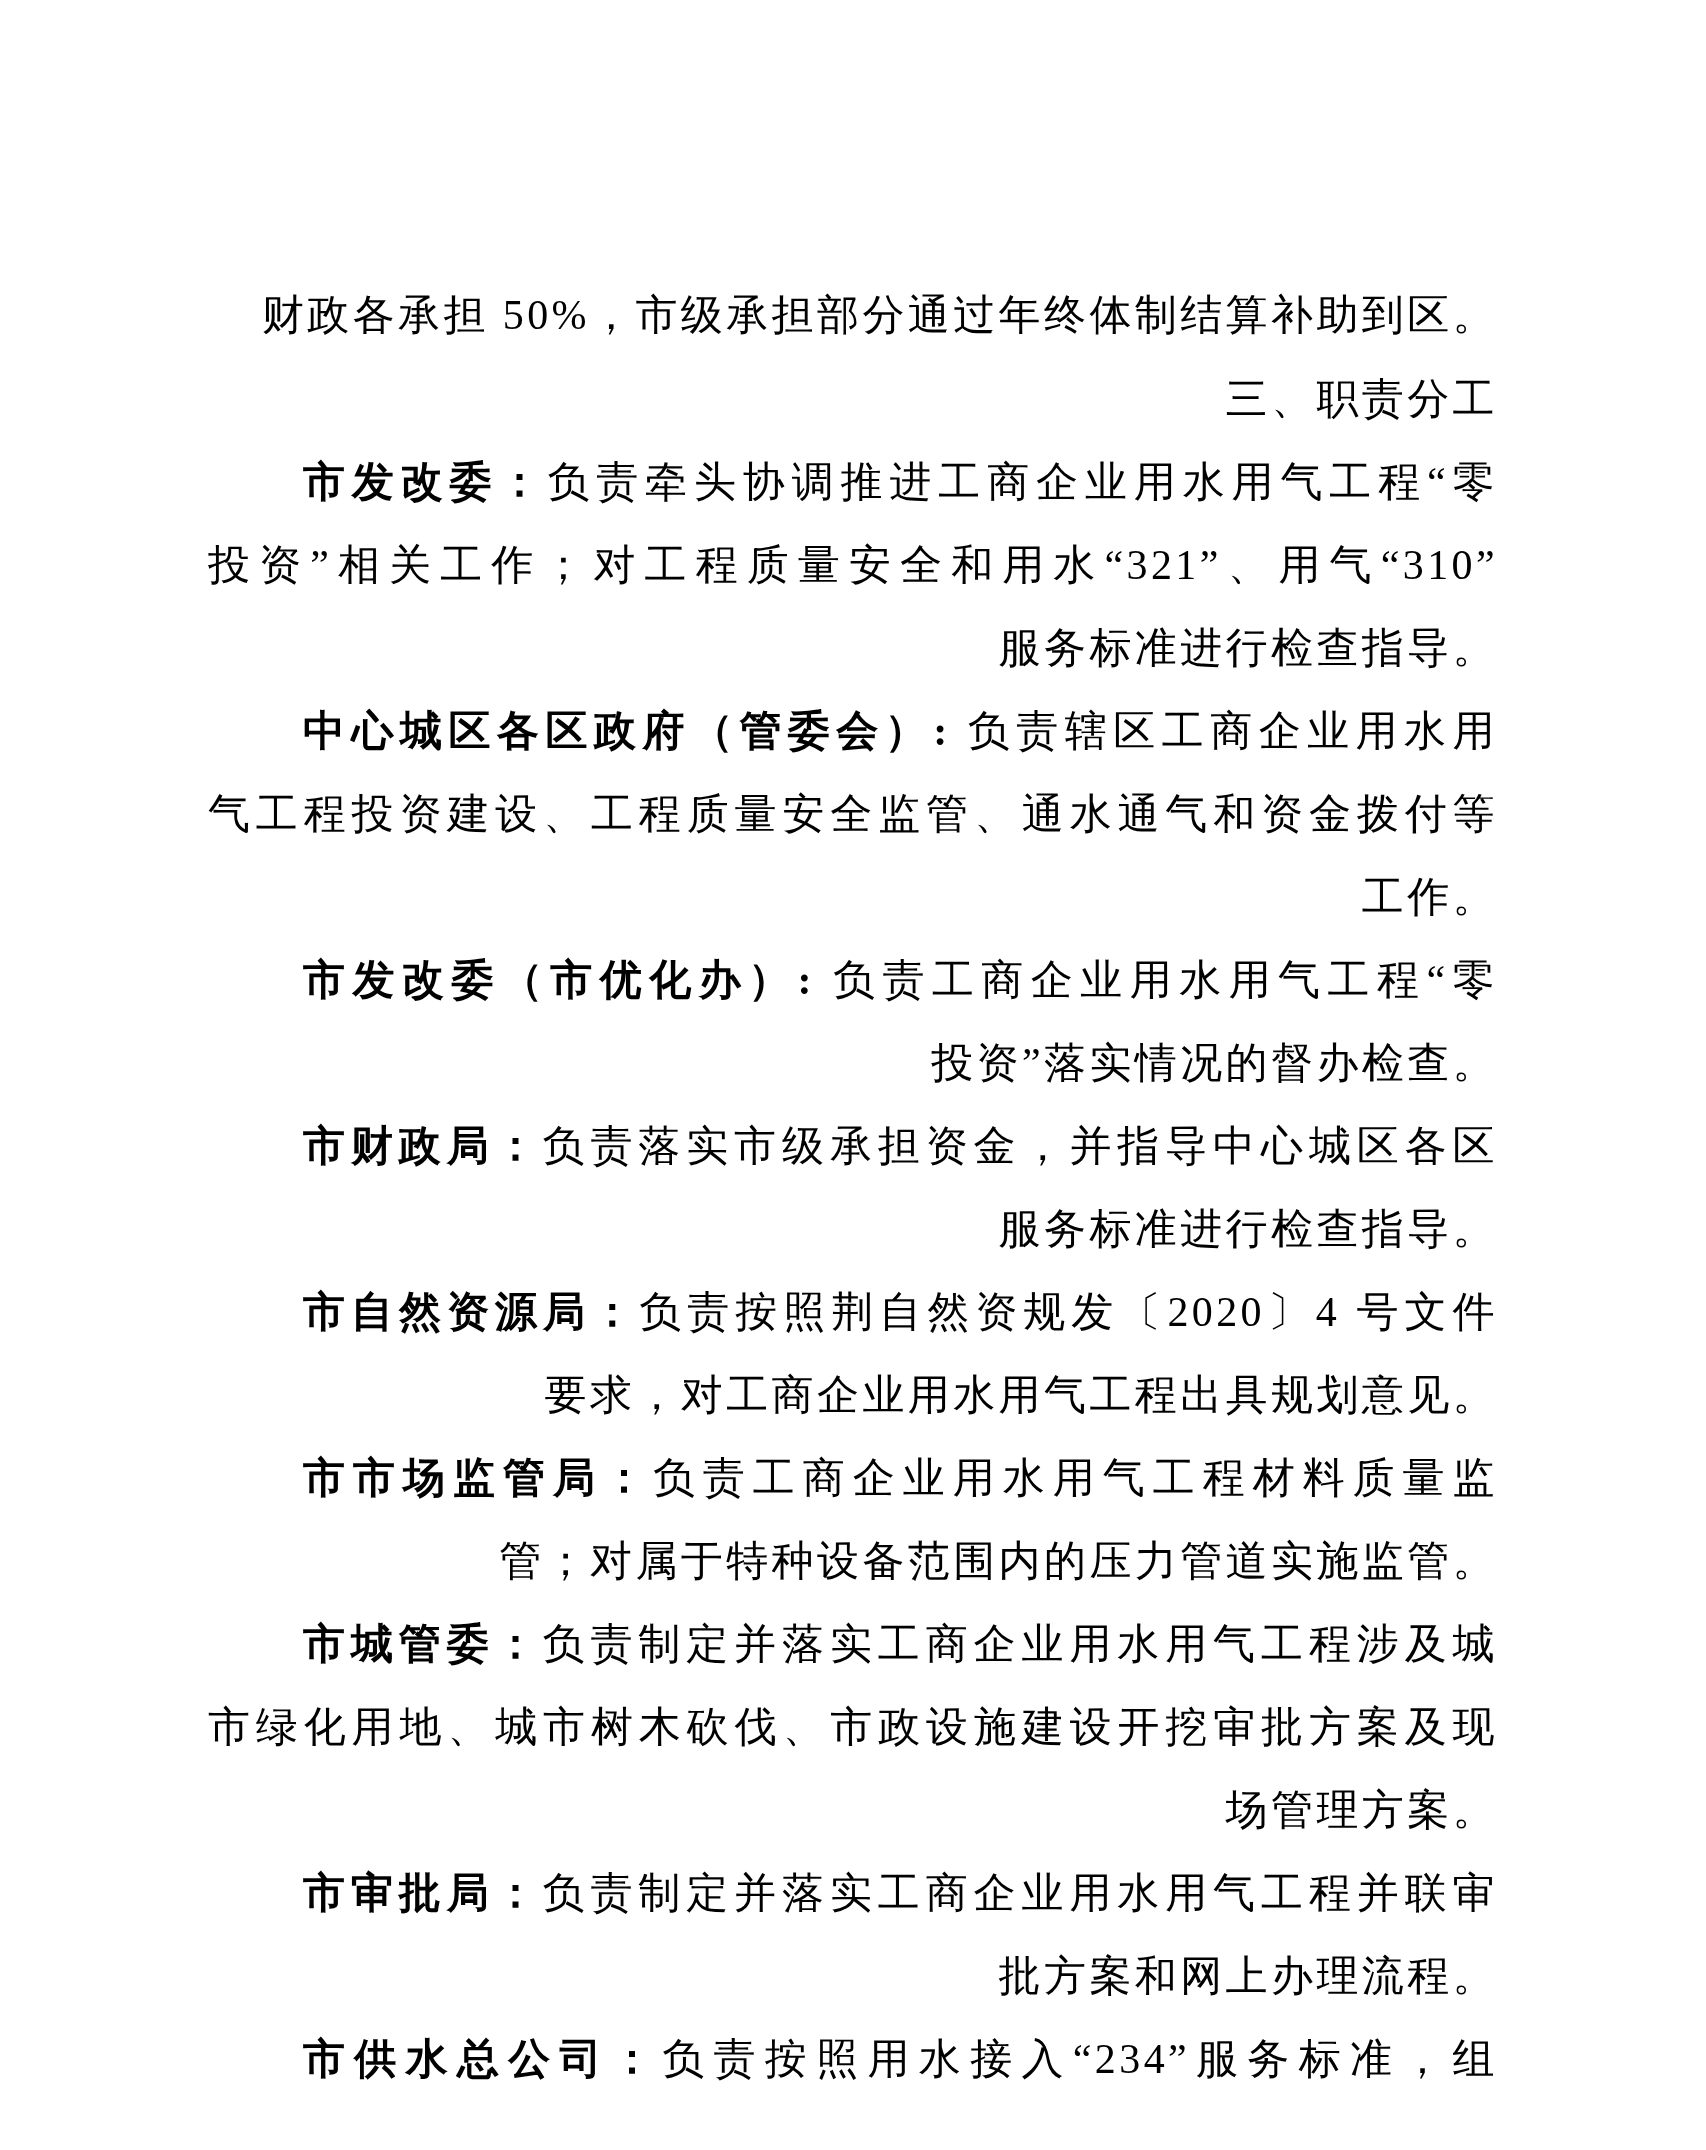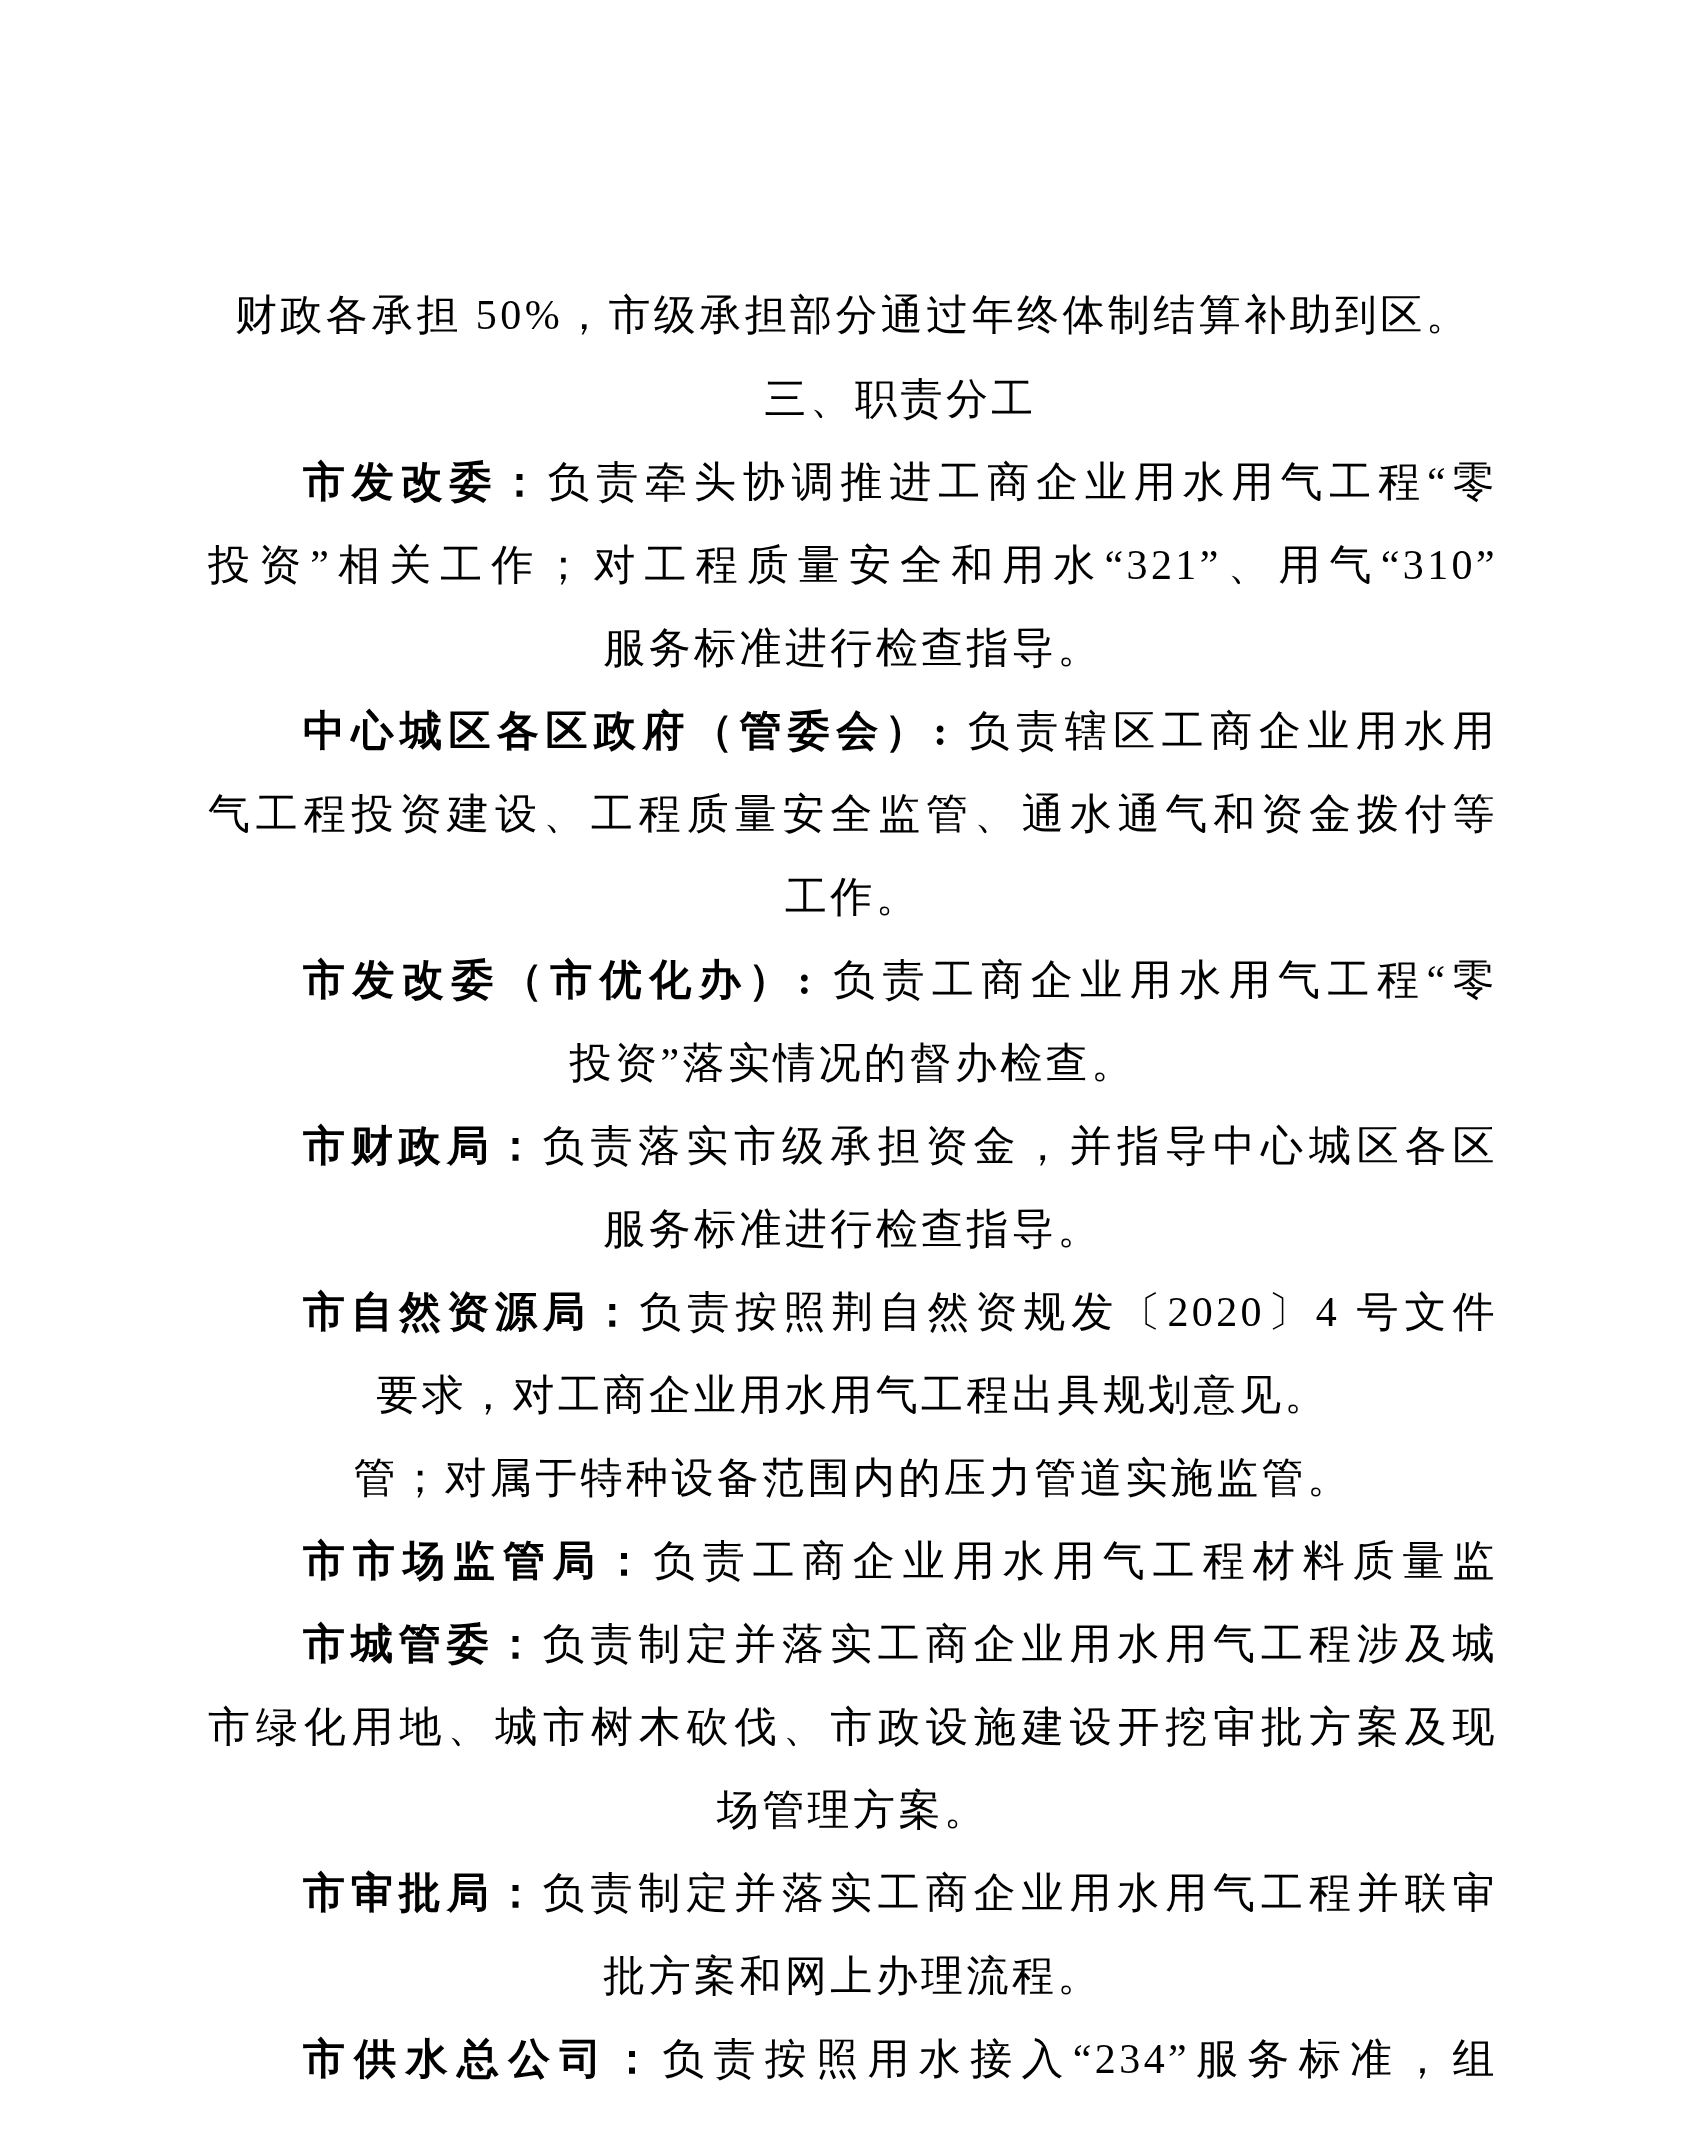"财政各承担 50%，市级承担部分通过年终体制结算补助到区。" .line { text-align: center -> right }
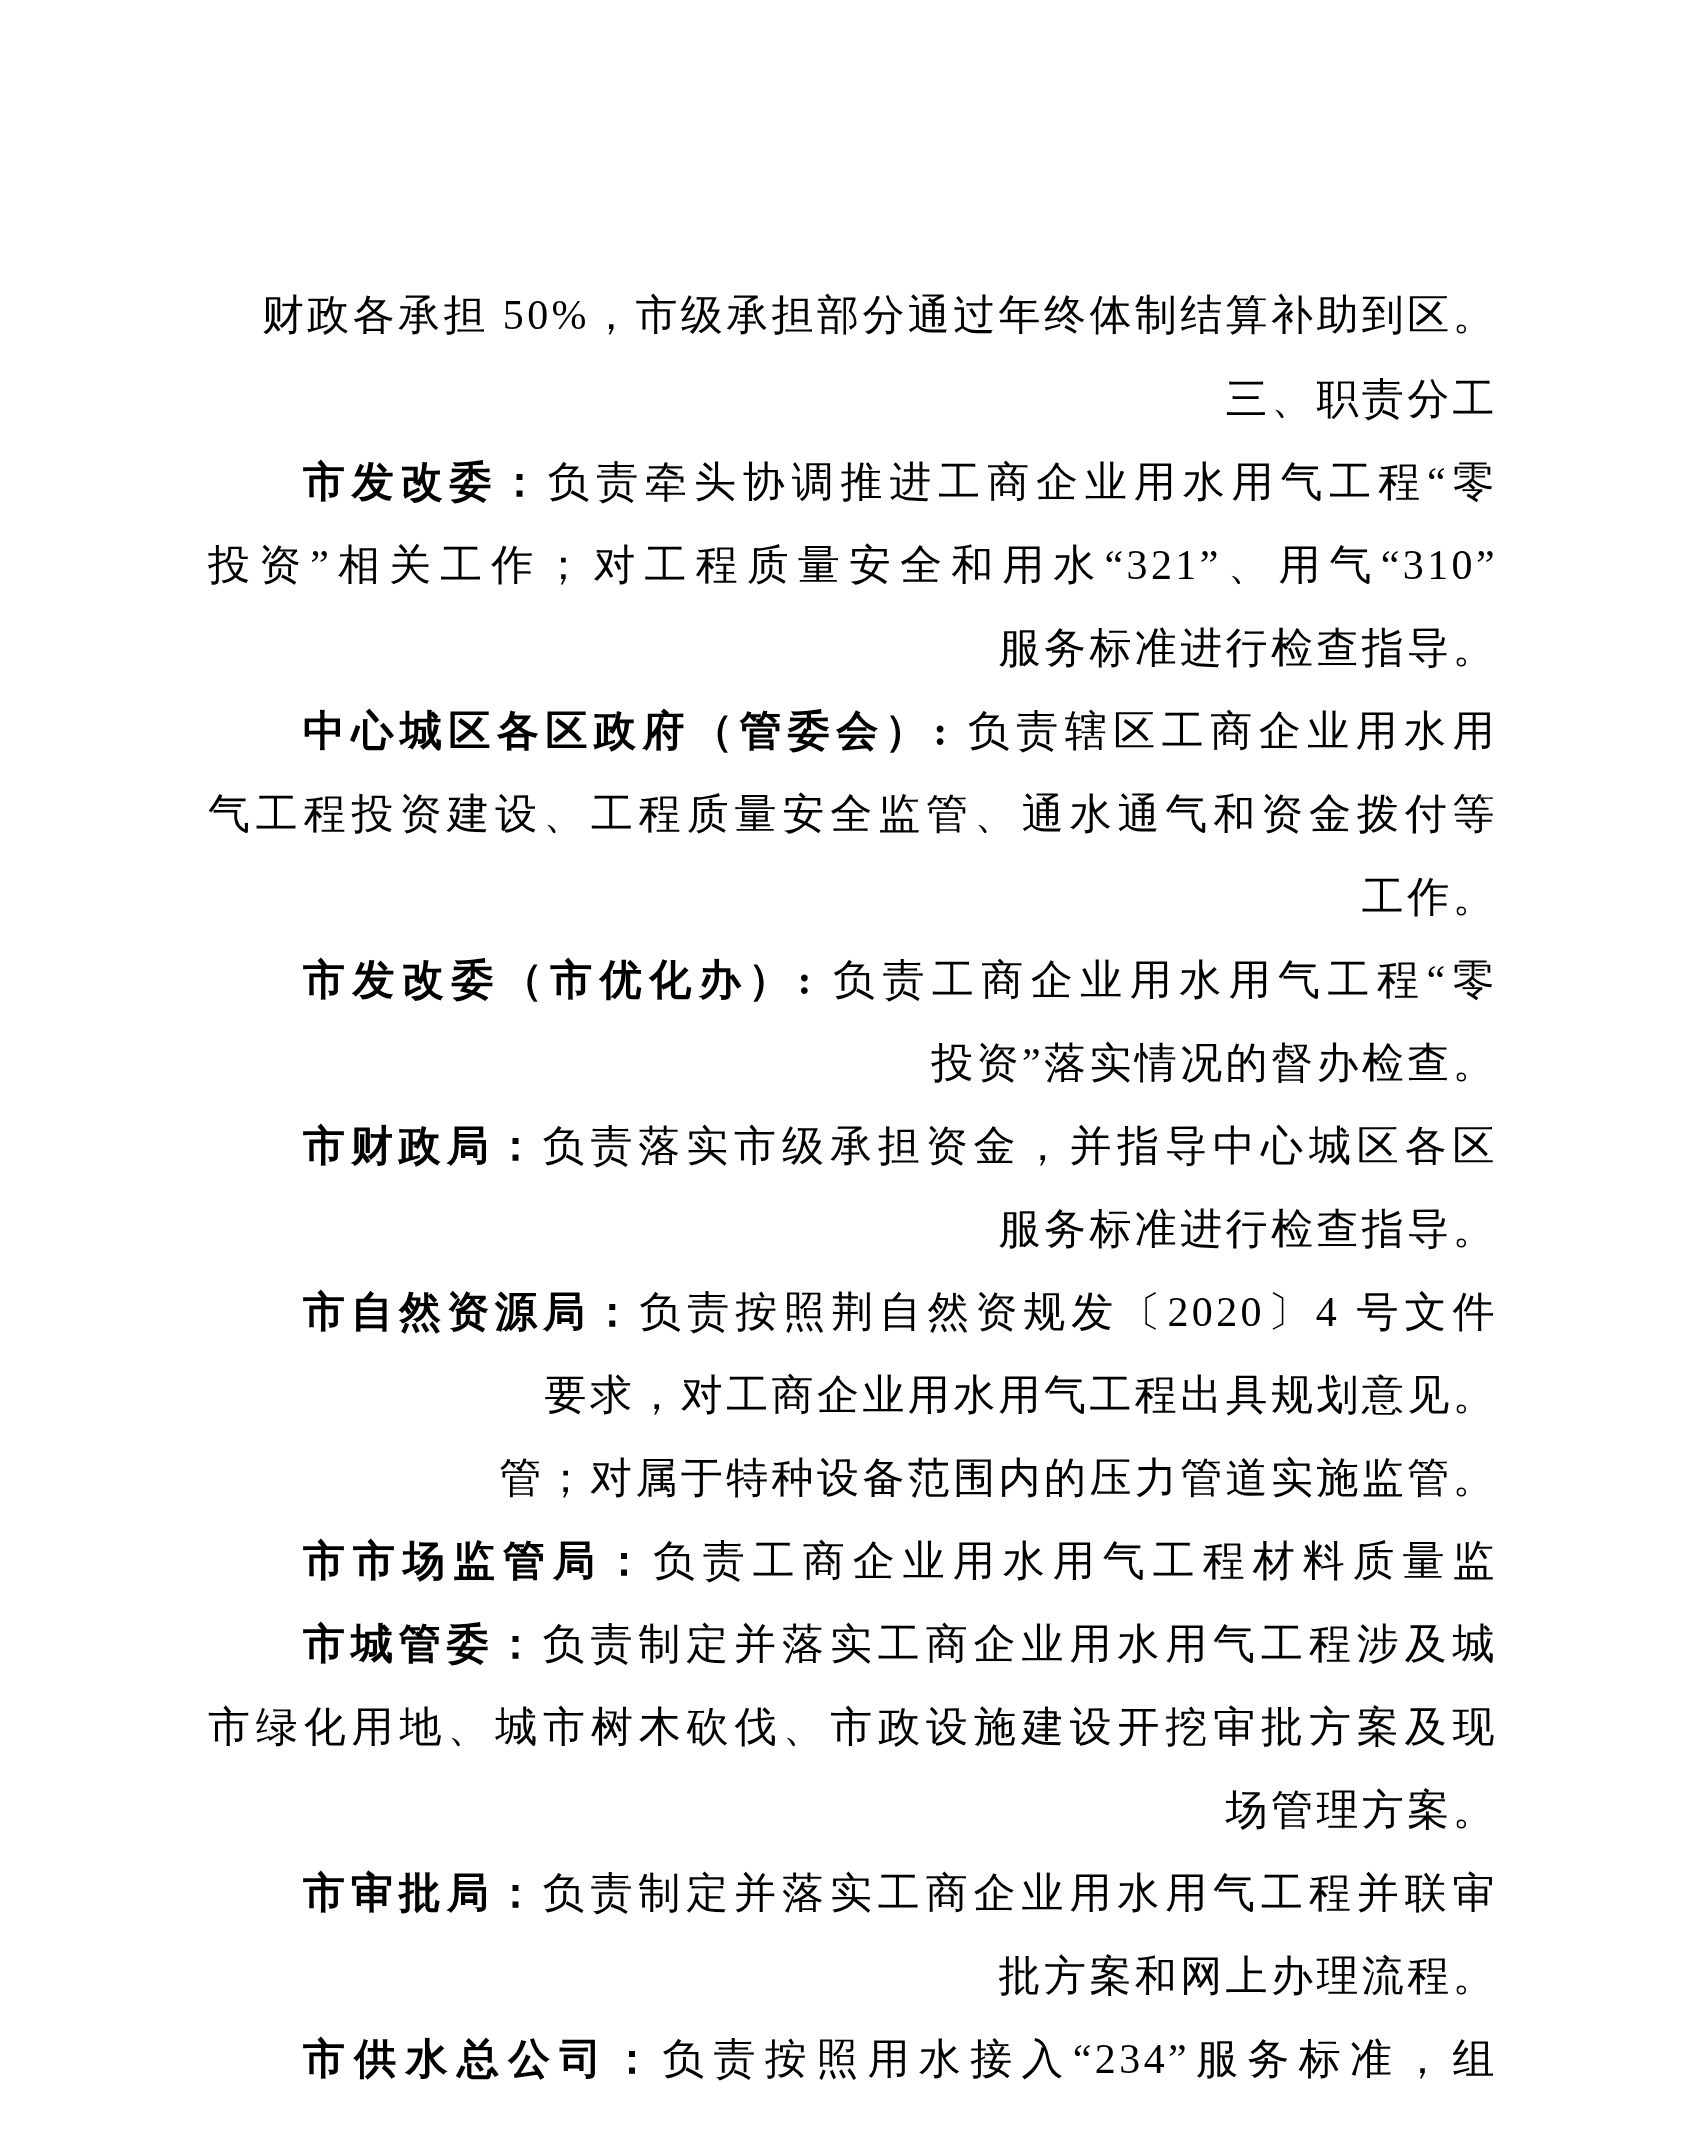"管；对属于特种设备范围内的压力管道实施监管。" div.line { order: before "市市场监管局：负责工商企业用水用气工程材料质量监" -> after "市市场监管局：负责工商企业用水用气工程材料质量监" }
